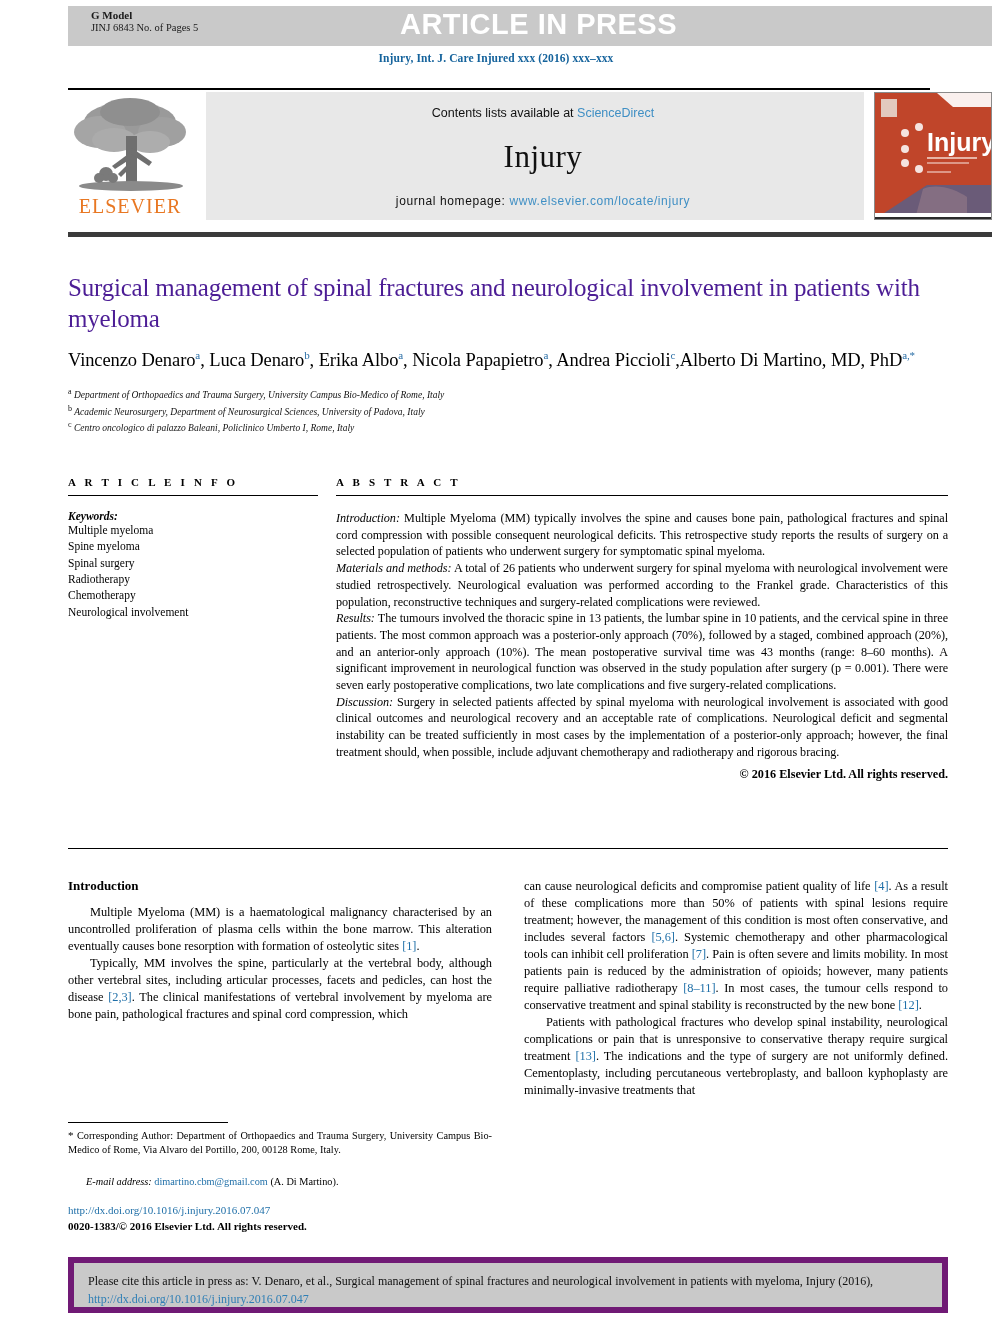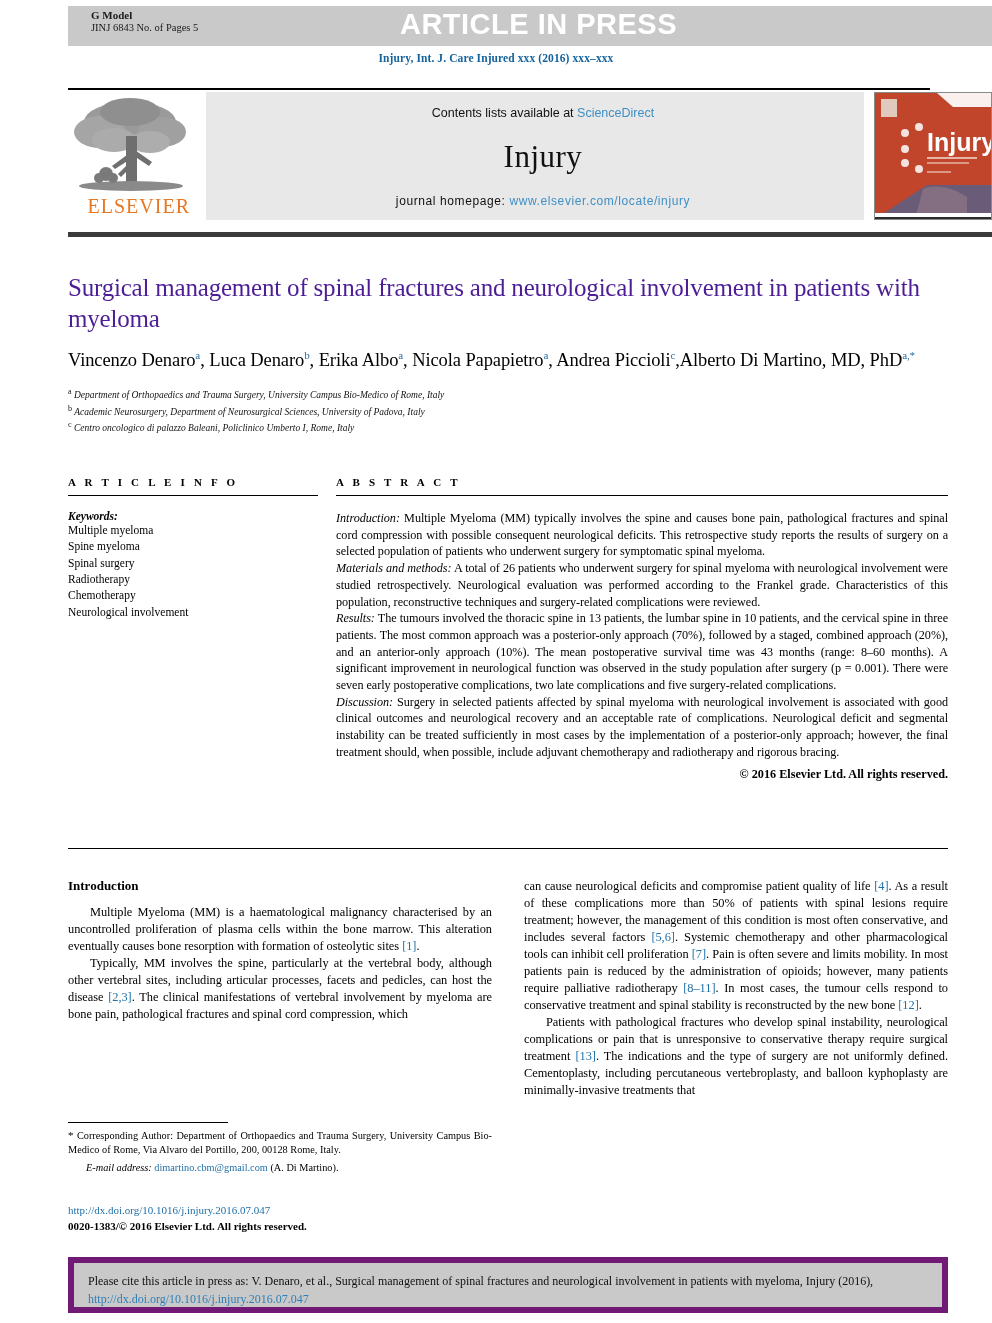"ELSEVIER" .elsevier-word { text-align: right -> center }
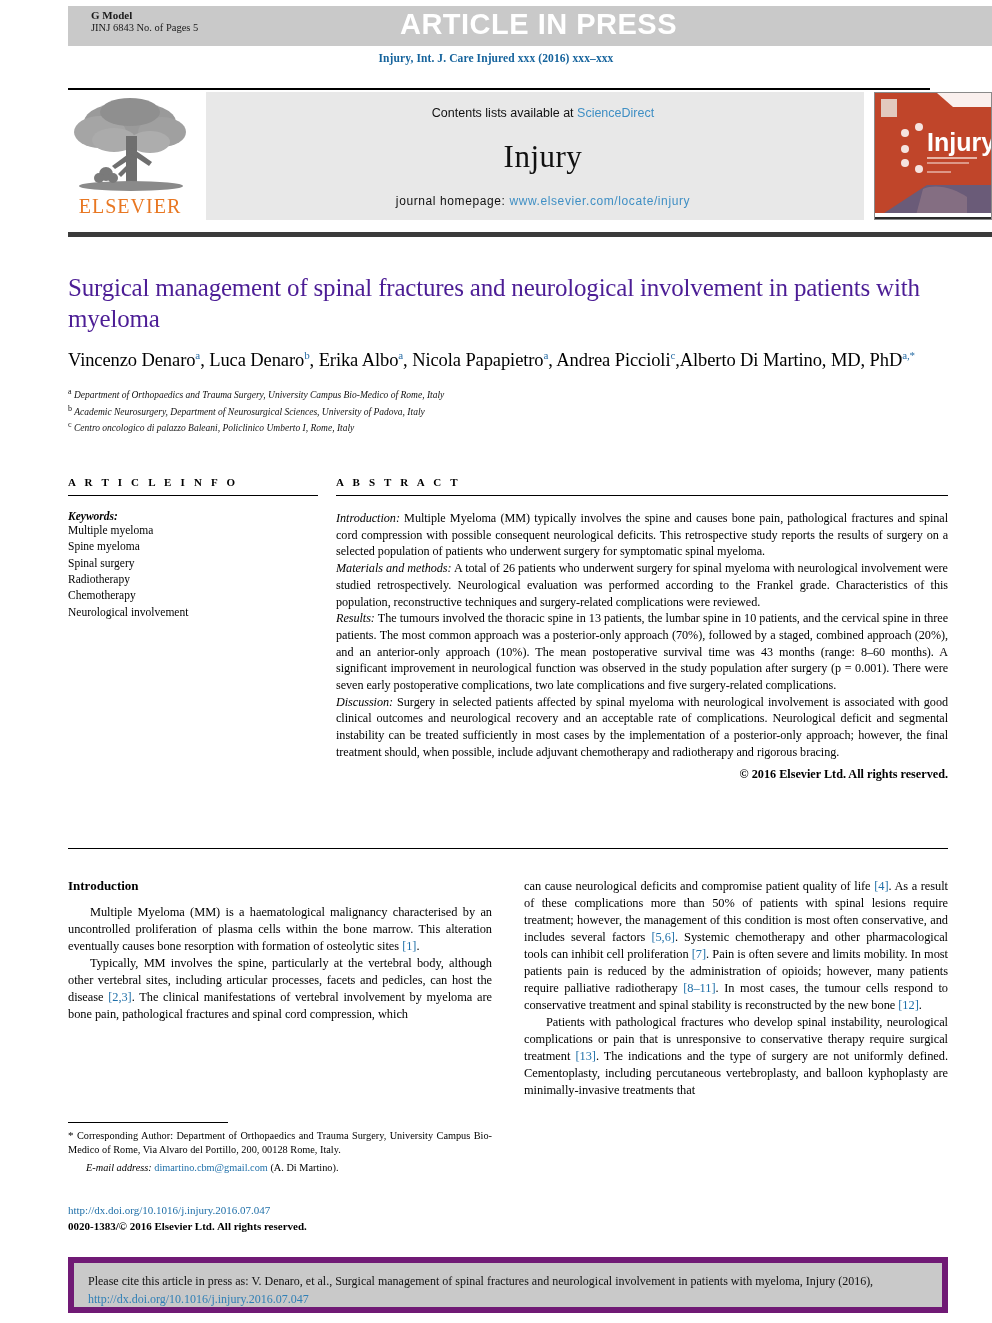"E-mail address: dimartino.cbm@gmail.com" div { margin-top: 4px -> 18px }
